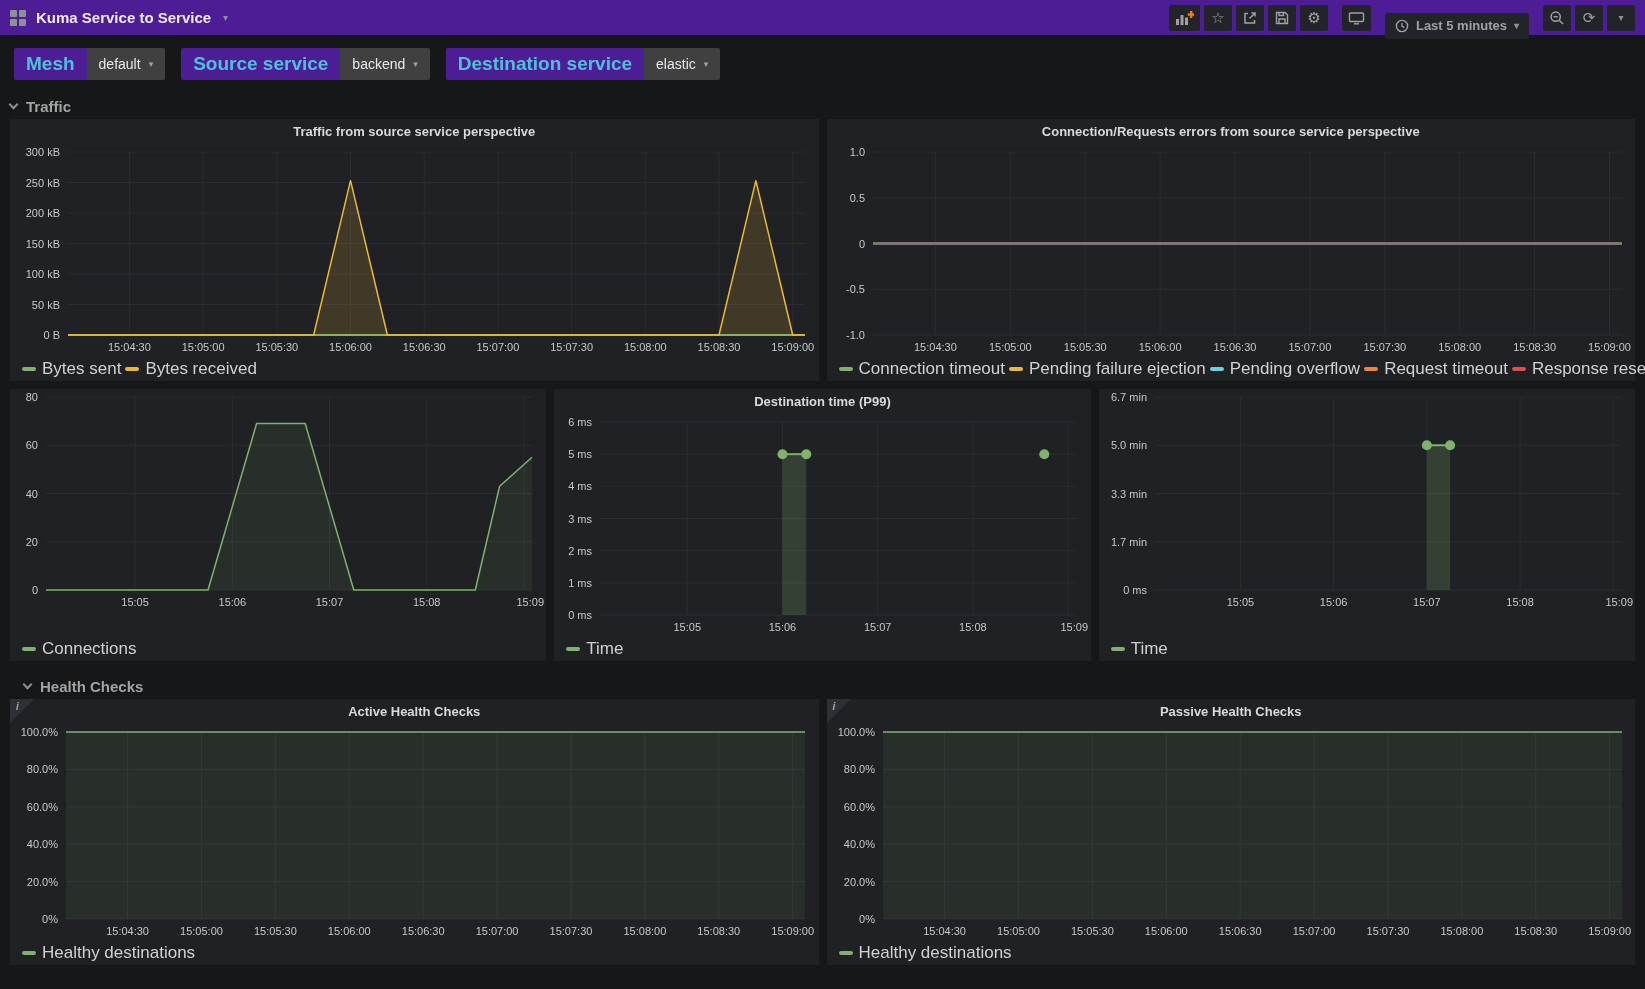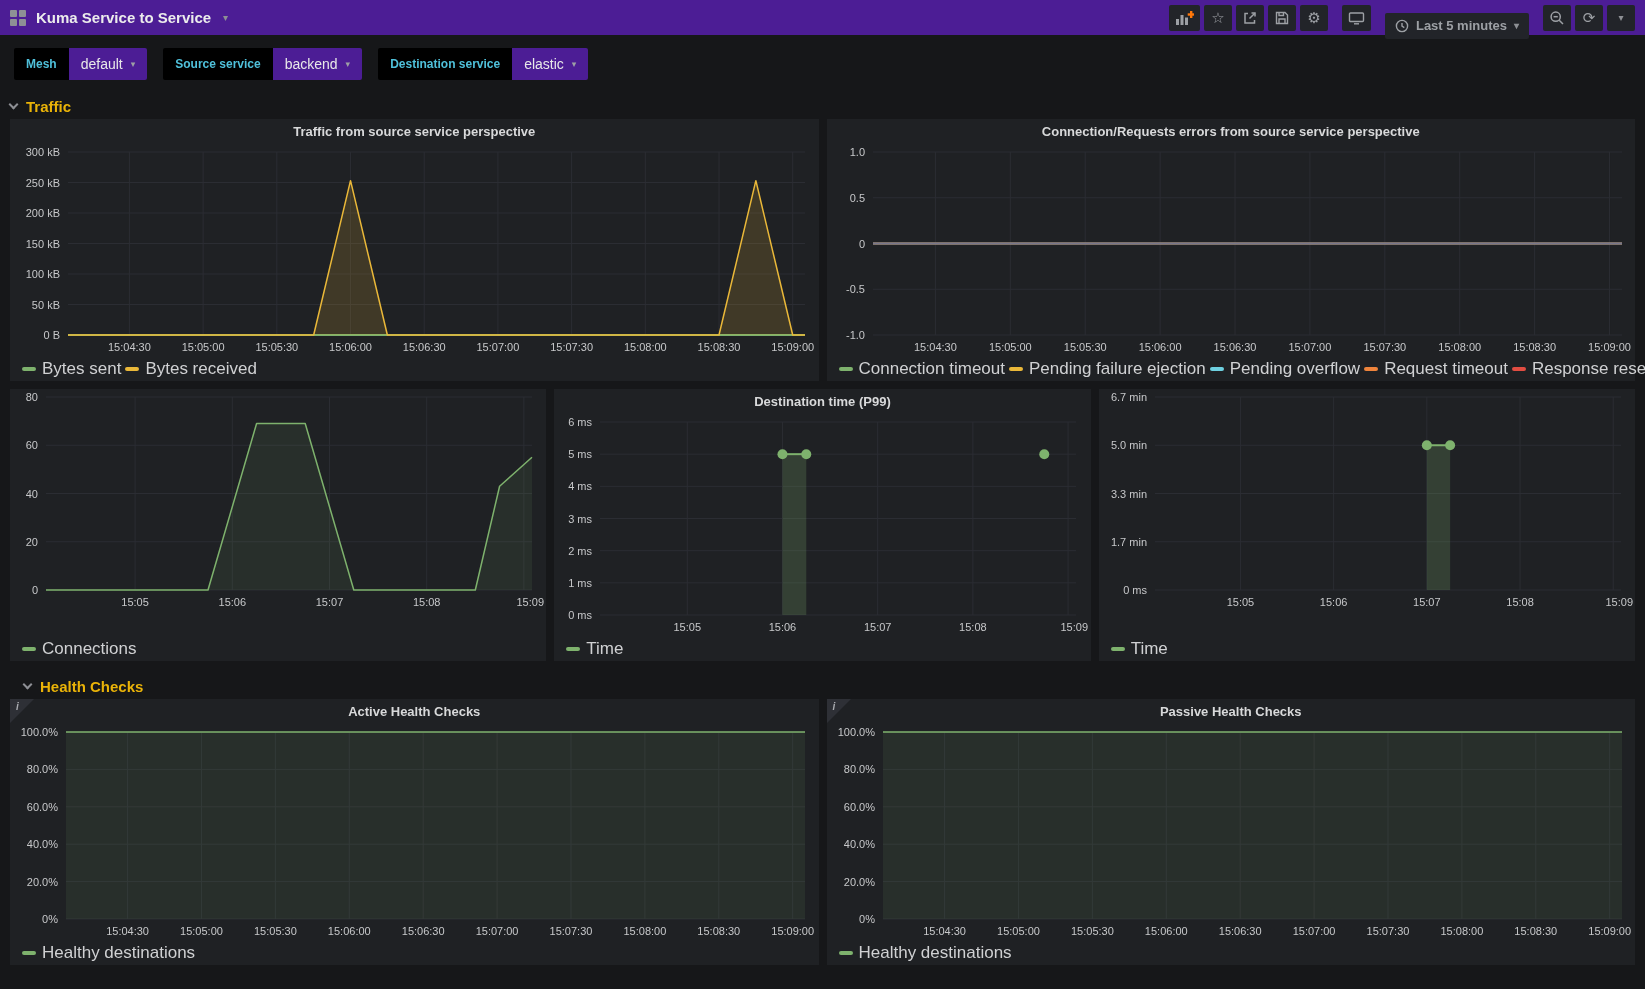"Mesh" .var-label { background: #000000 -> #4c1d95; font-size: 12px -> 19px }
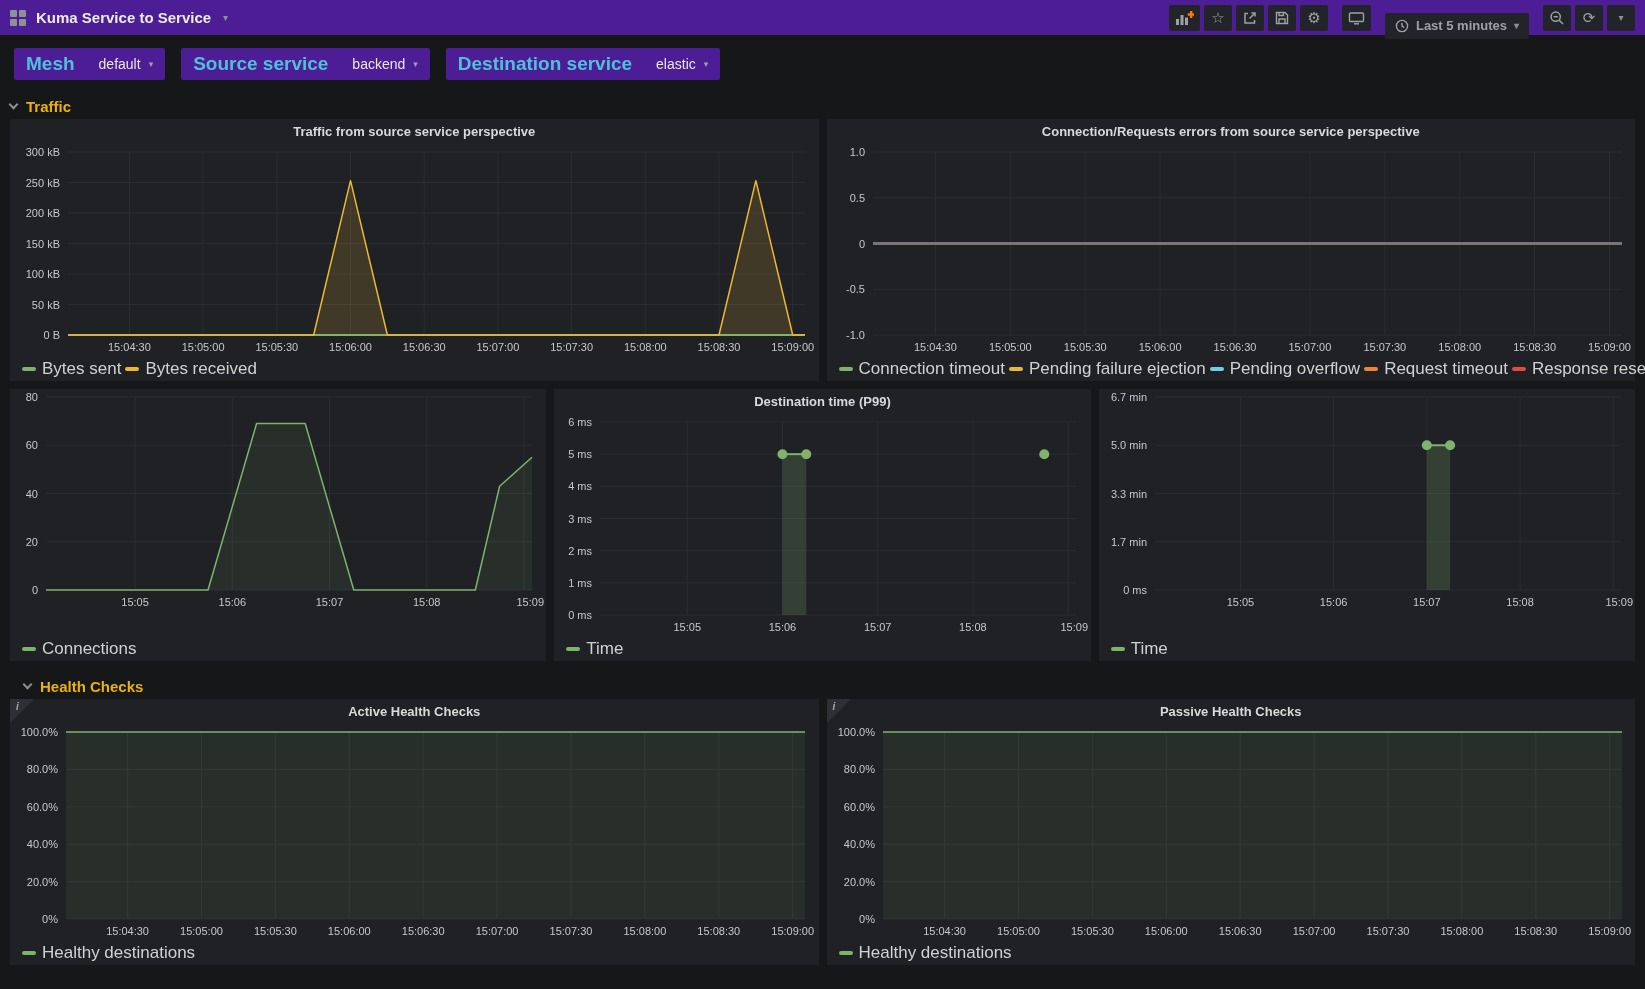"default" .var-value { background: #4c1d95 -> #404040 }
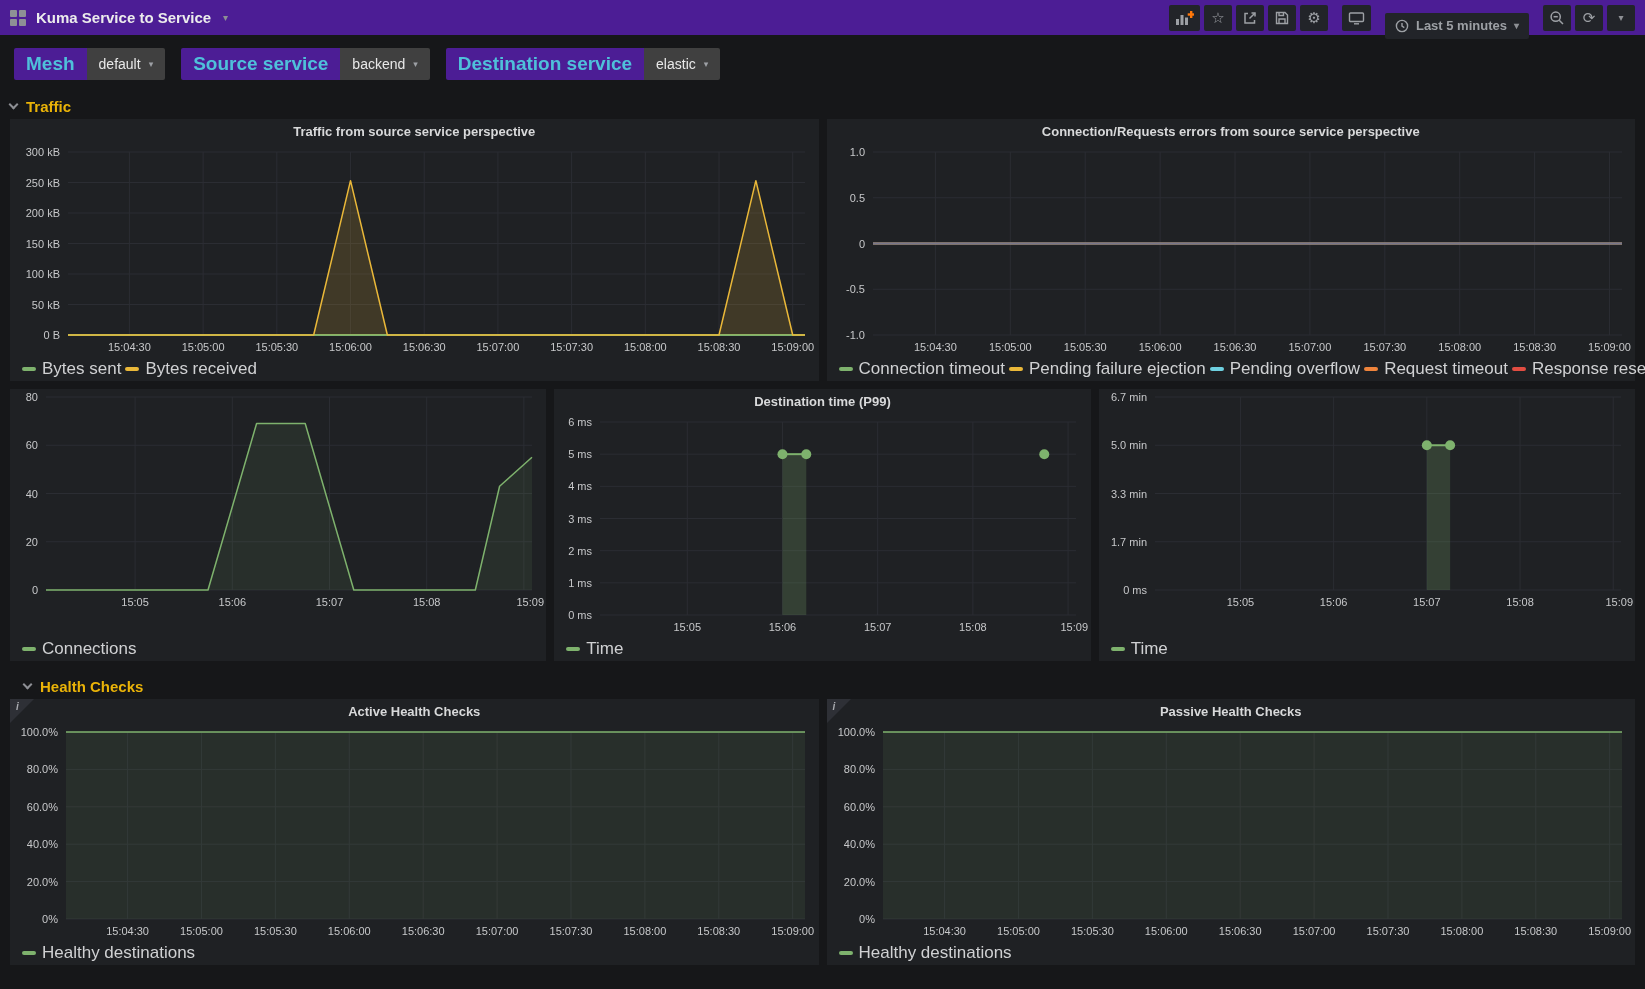"Traffic" .row-title { color: #eab308 -> #a3a3a3 }
